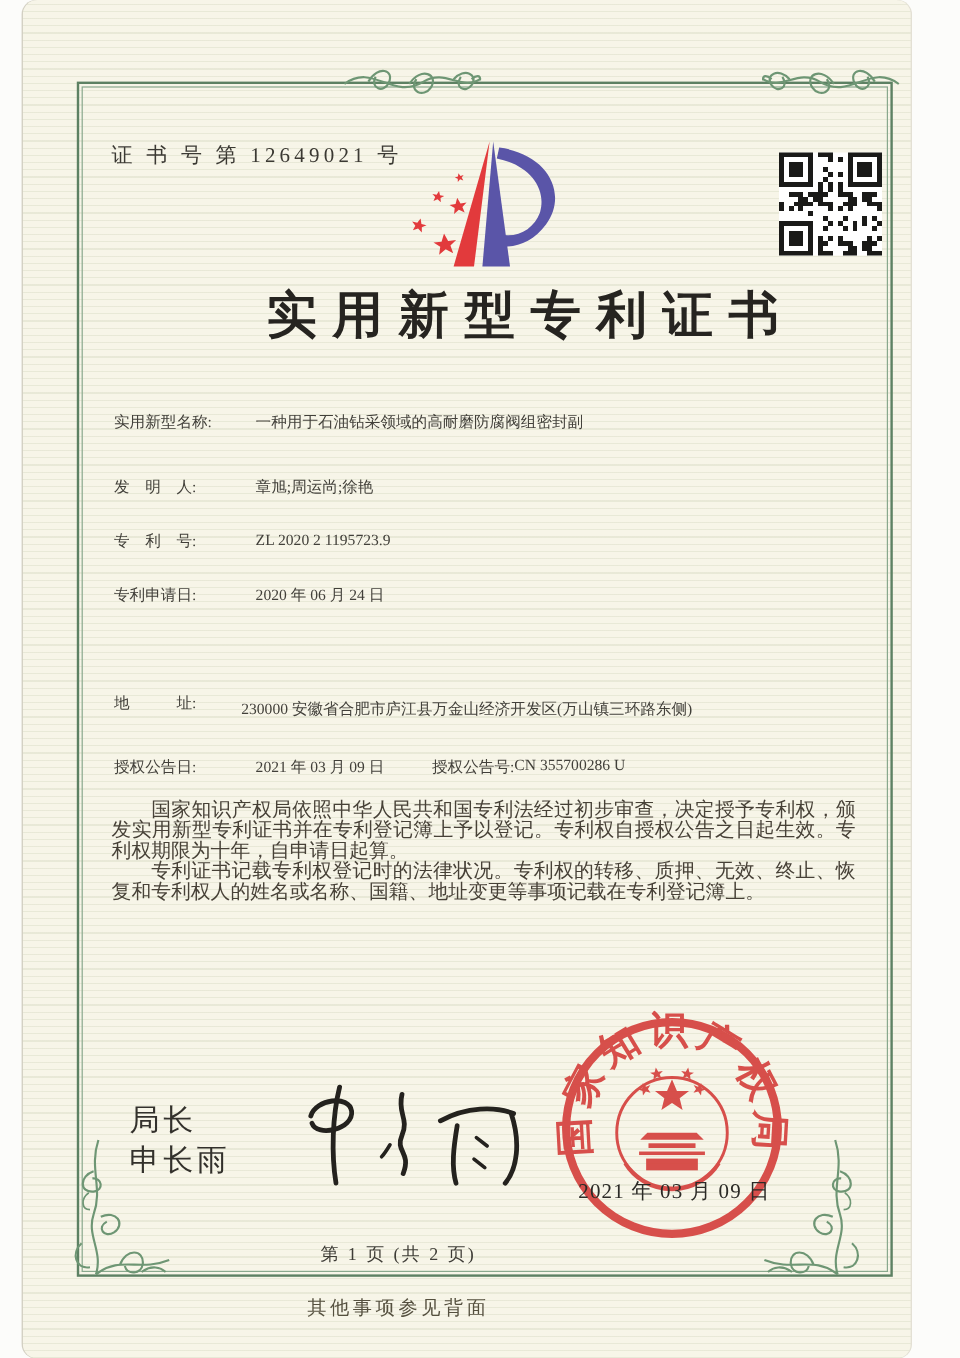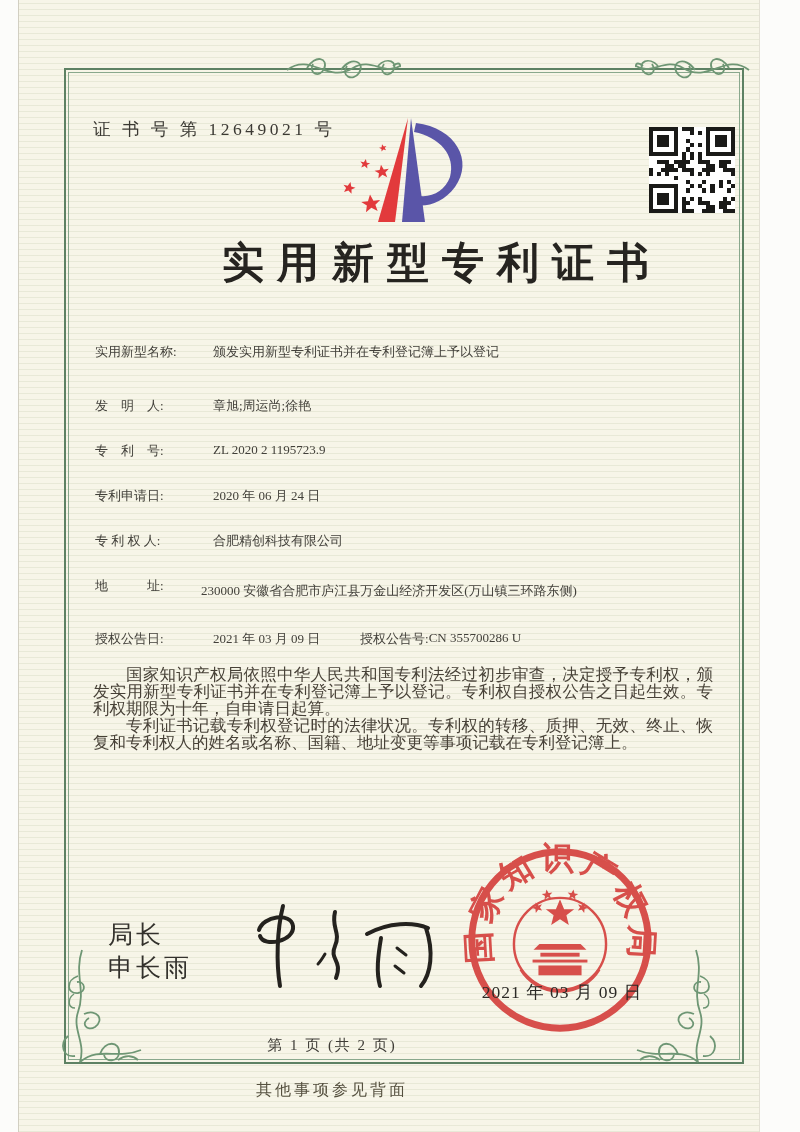"证 书 号 第 12649021" .paper { border-radius: none -> 12px }
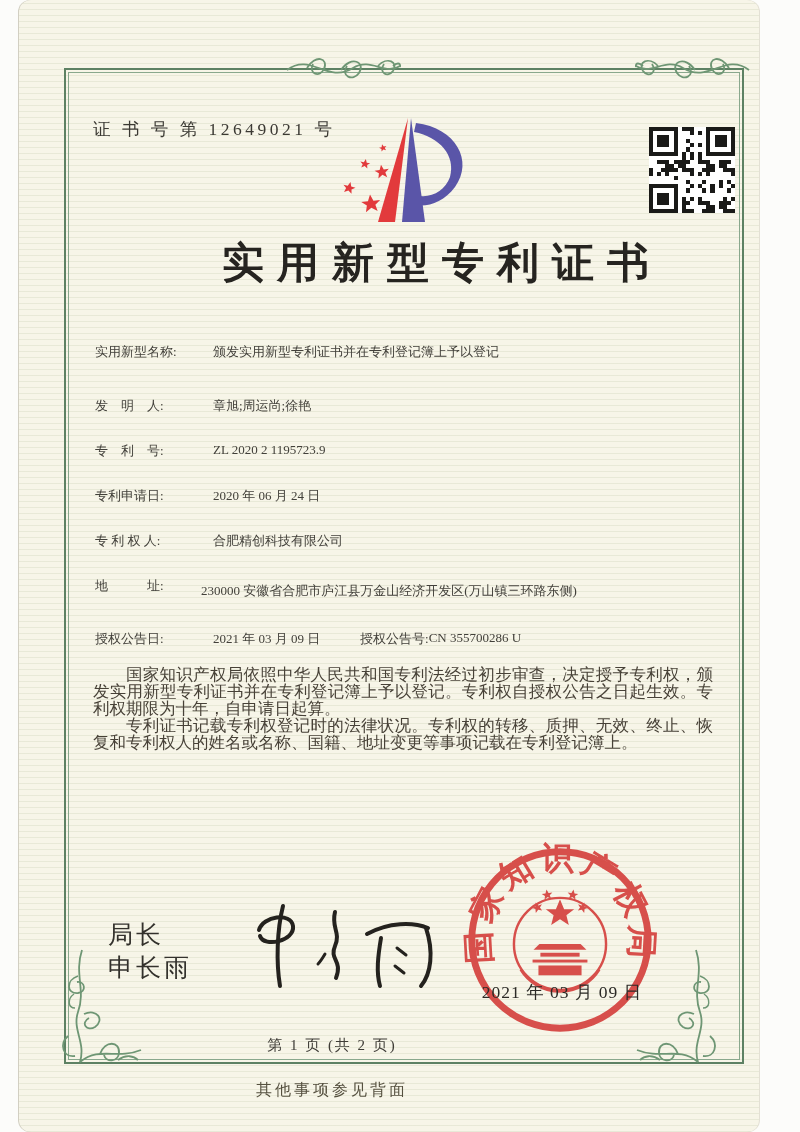"颁发实用新型专利证书并在专利登记簿上予以登记" span.val { text: 颁发实用新型专利证书并在专利登记簿上予以登记 -> 一种用于石油钻采领域的高耐磨防腐阀组密封副 }
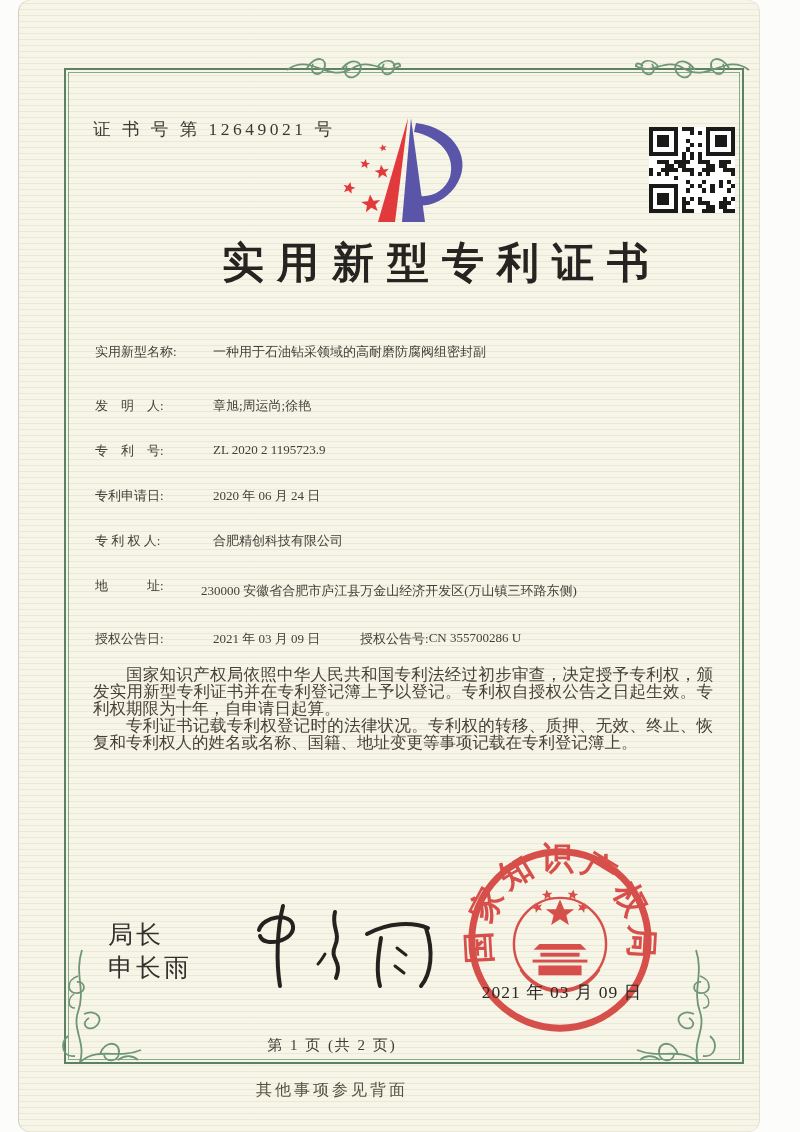"专 利 权 人:" div.abs { html: <div> <span>专 利 权 人:</span> <span>合肥精创科技有限公司</span> </div> -> none }
